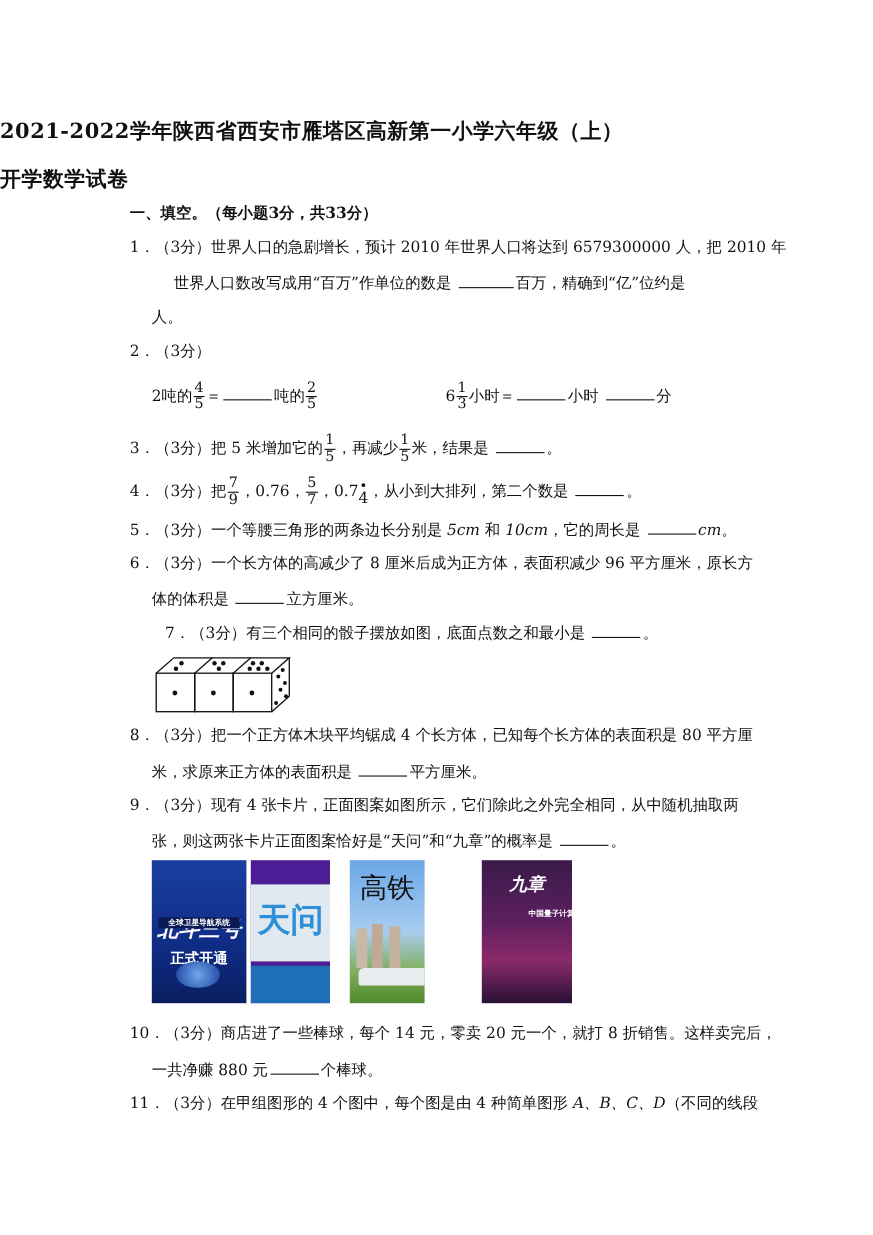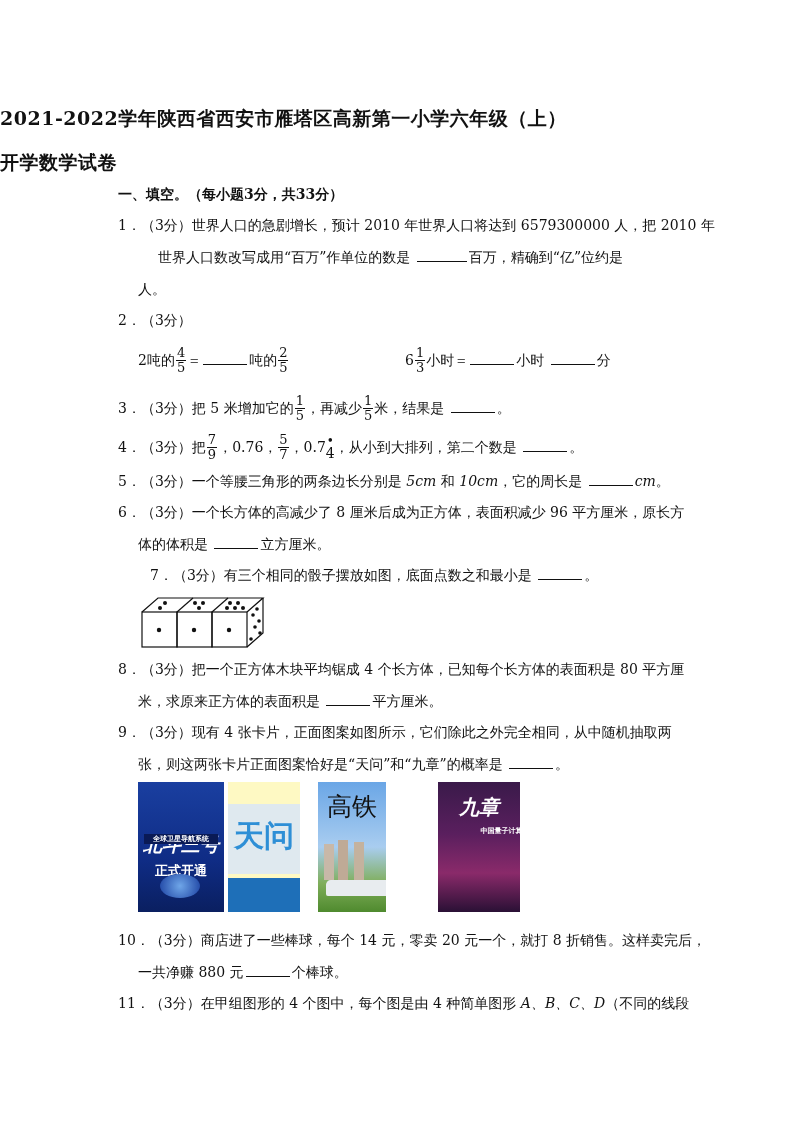"九章" div.card-text { font-size: 20px -> 16px }
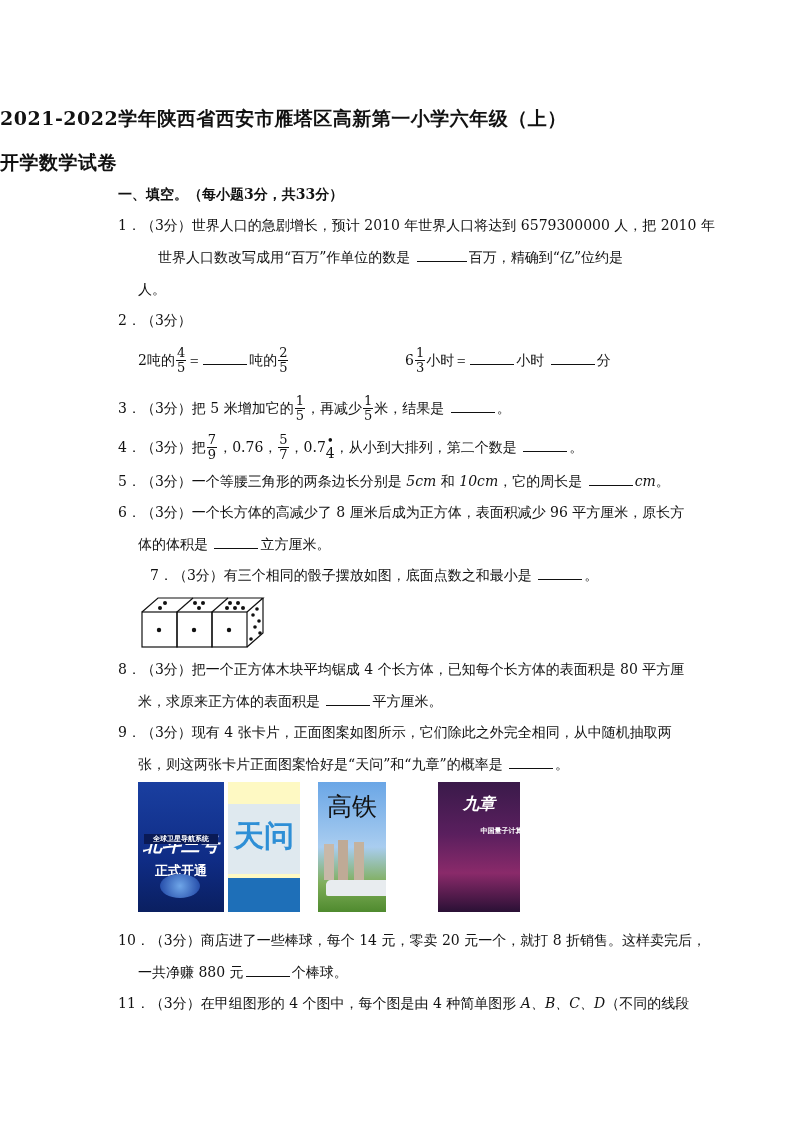"天问" div.card { background: #fef9c3 -> #4c1d95 }
